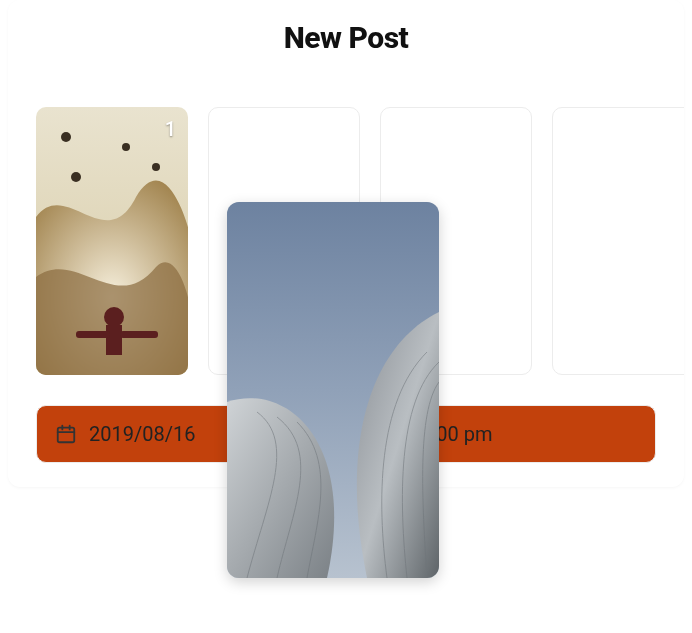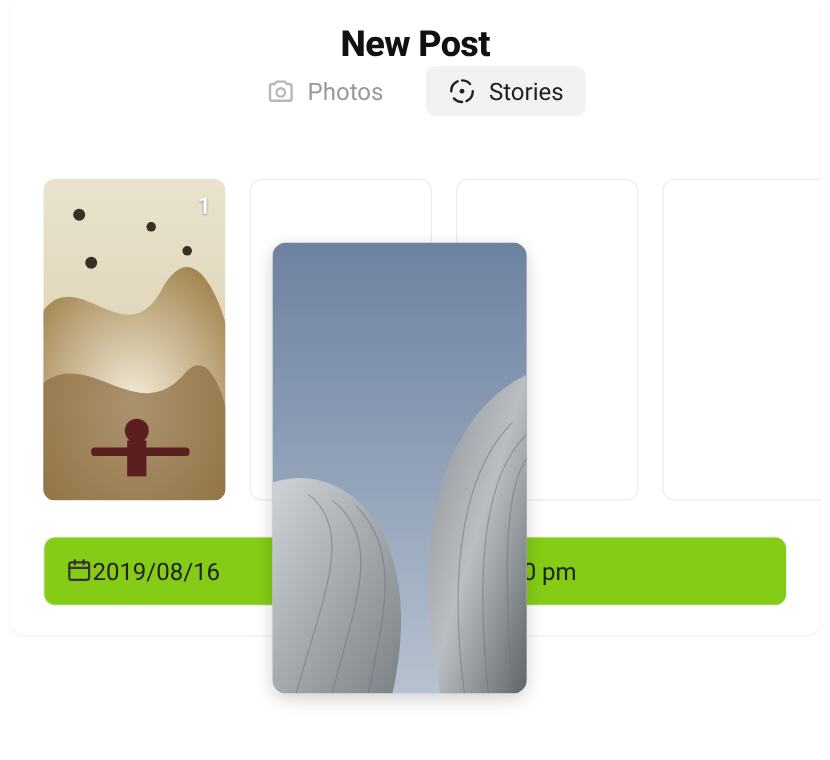"Photos" div.tabs { html: <div> <div> <span> <svg> <path></path> <circle></circle> </svg> </span> <span>Photos</span> </div> <div> <span> <svg> <circle></circle> <path></path> <path></path> <path></path> <path></path> </svg> </span> <span>Stories</span> </div> </div> -> none }
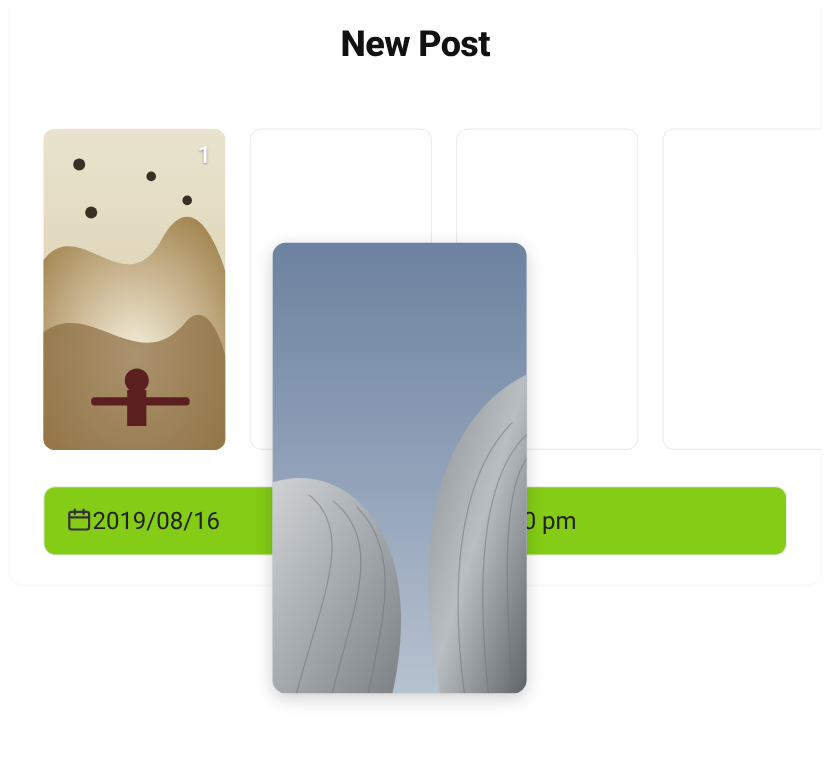"2019/08/16" .picker { align-items: none -> center; background: #84cc16 -> #c2410c; gap: 0 -> 12px }
